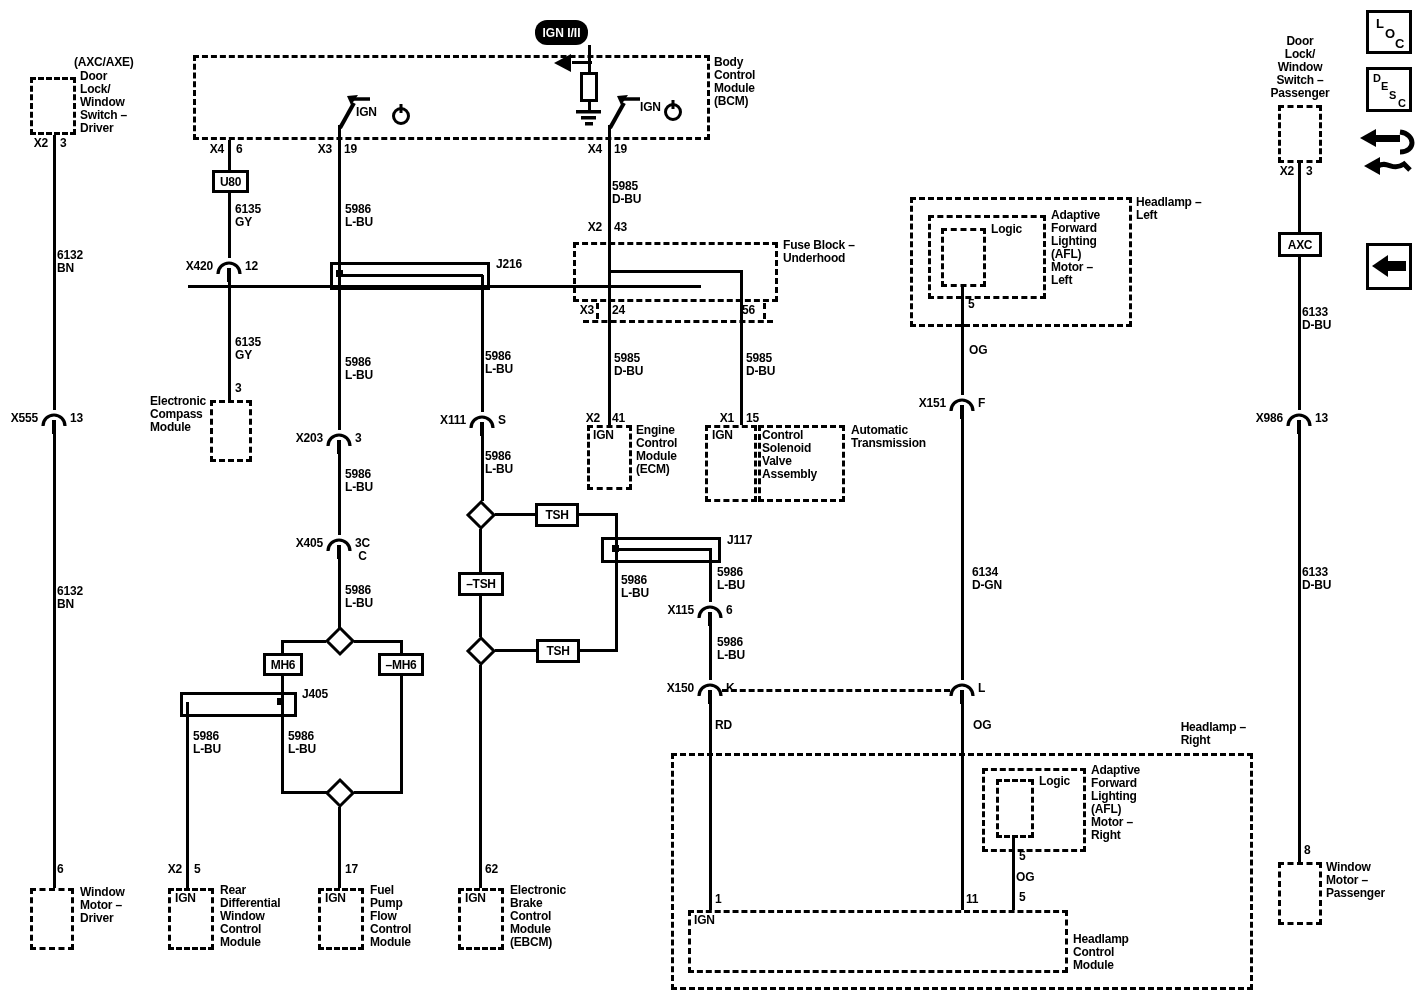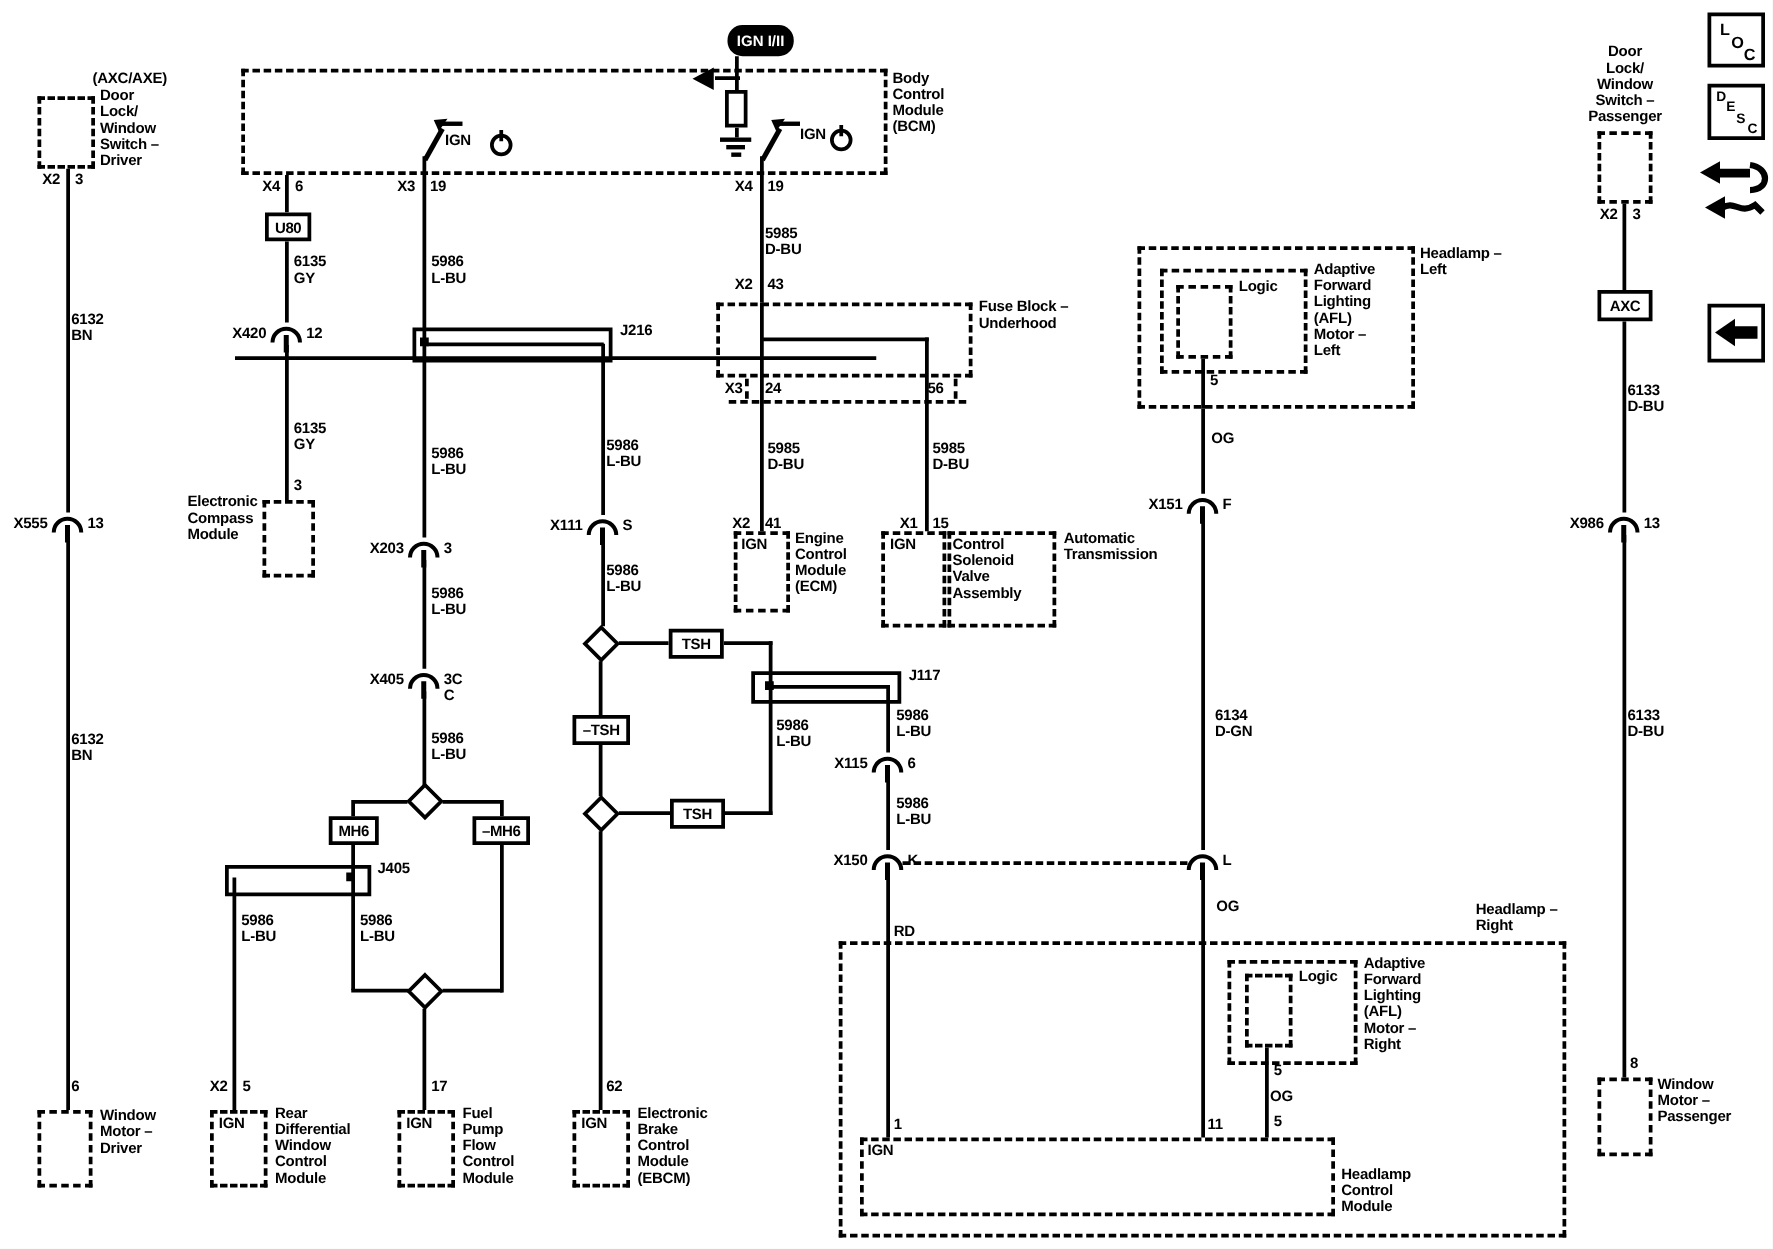"IGN I/II" div.ibox { left: 582px -> 535px }
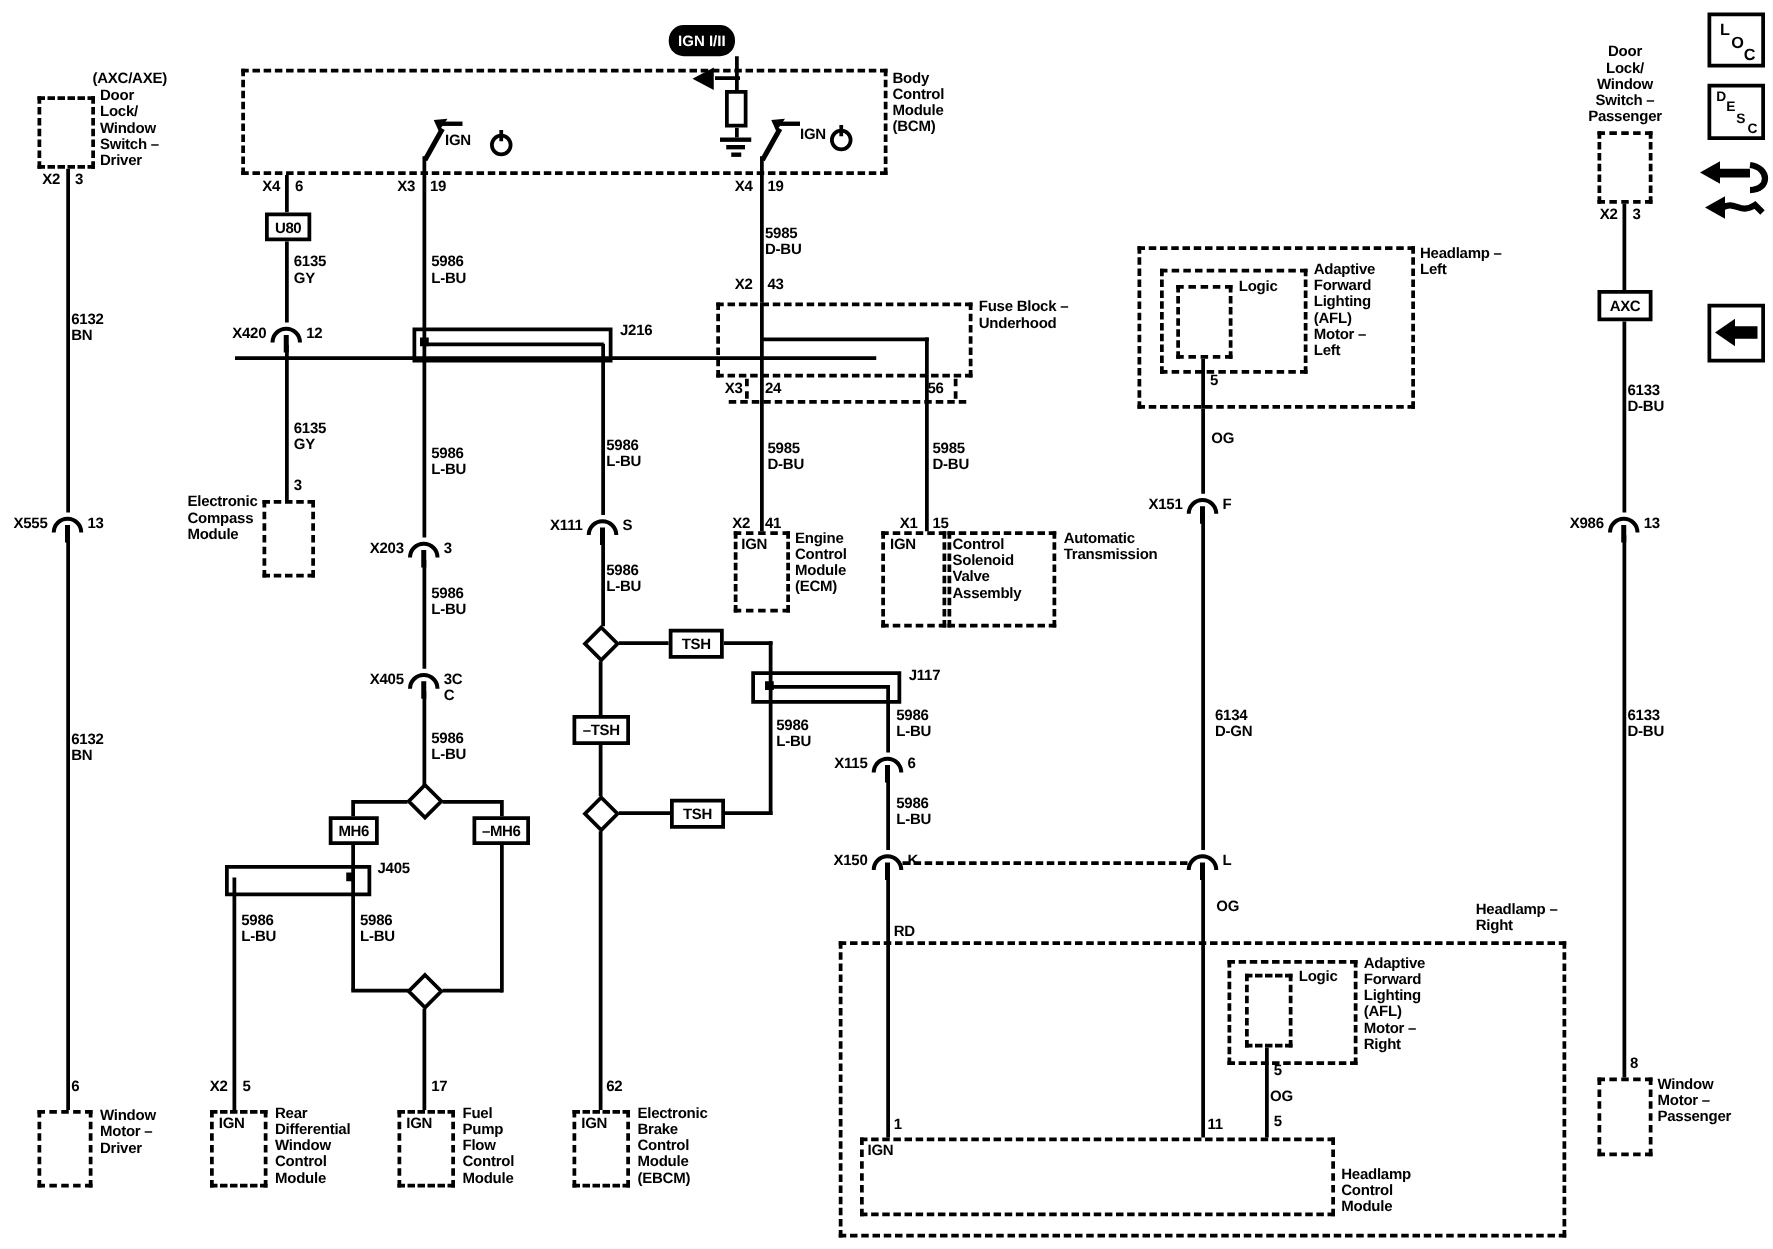"3C" div.lbl { text-align: none -> center }
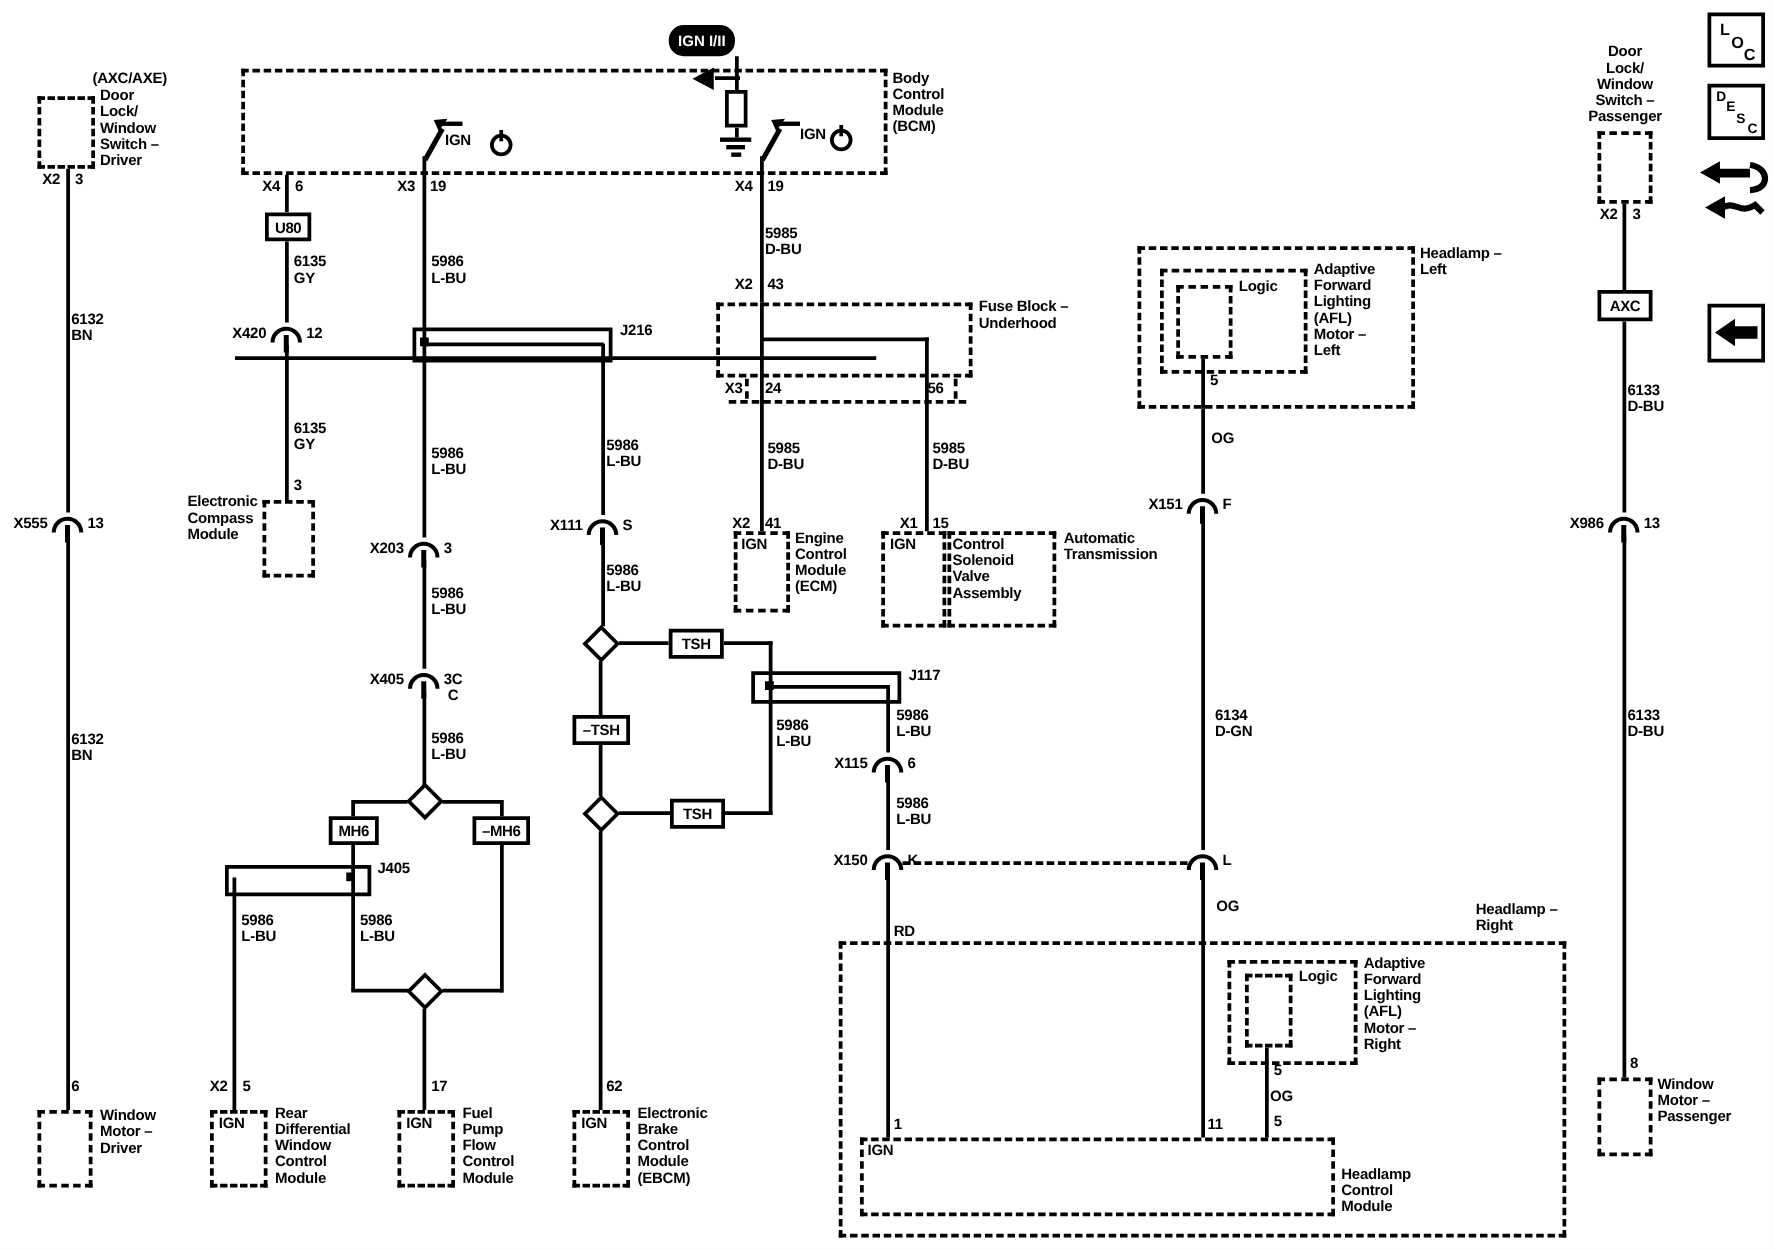"RD" div.lbl { margin-top: 20px -> none }
